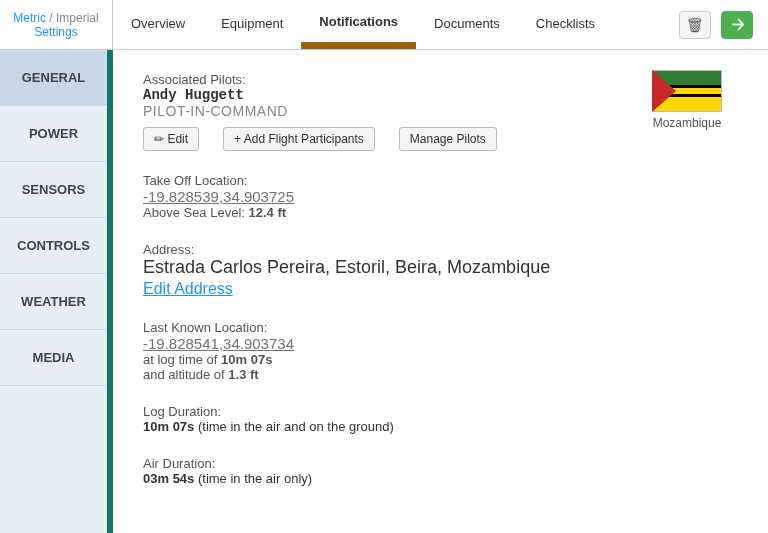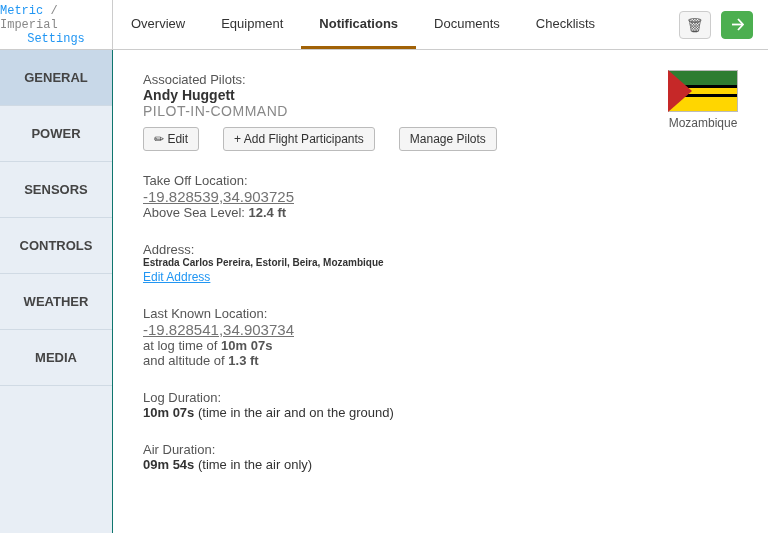"Metric / Imperial" .metric-imperial { font-family: Liberation Mono, monospace -> none }
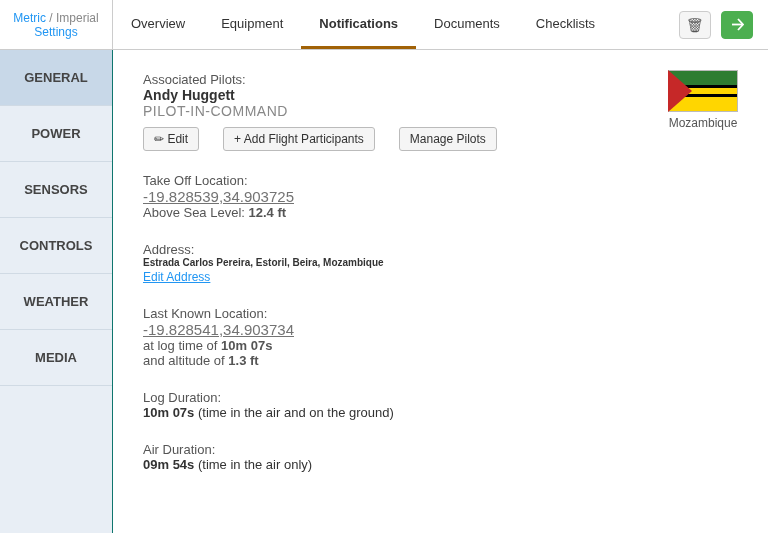"Notifications" .nav-tab.active { border-bottom: 3px solid #a16207 -> 7px solid #a16207 }
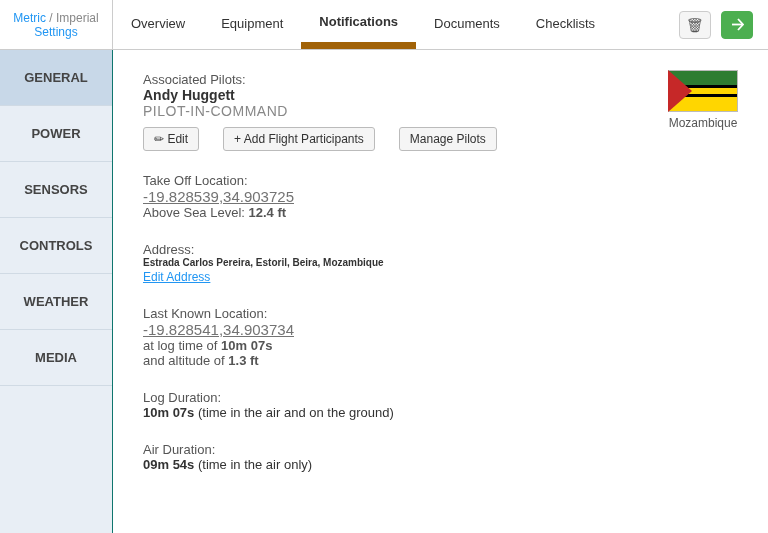"GENERAL" .sidebar { border-right: 1px solid #0f766e -> 6px solid #0f766e }
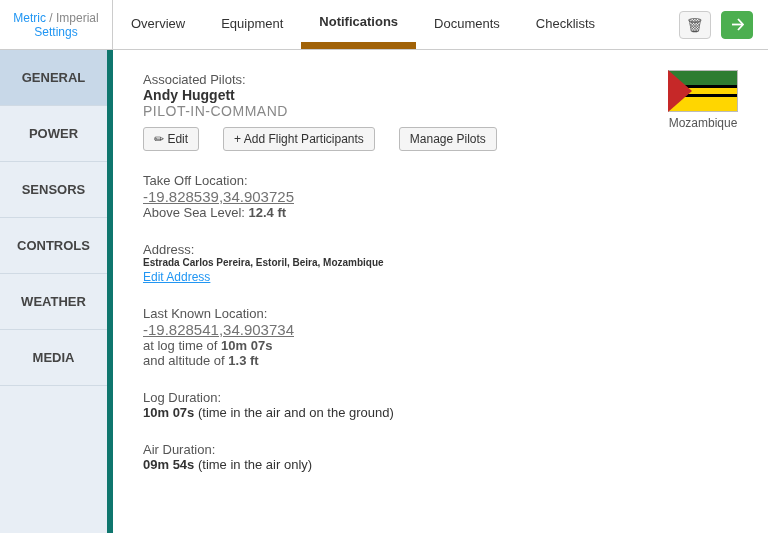"Andy Huggett" .info-value .pilot-name { font-family: none -> Liberation Mono, monospace }
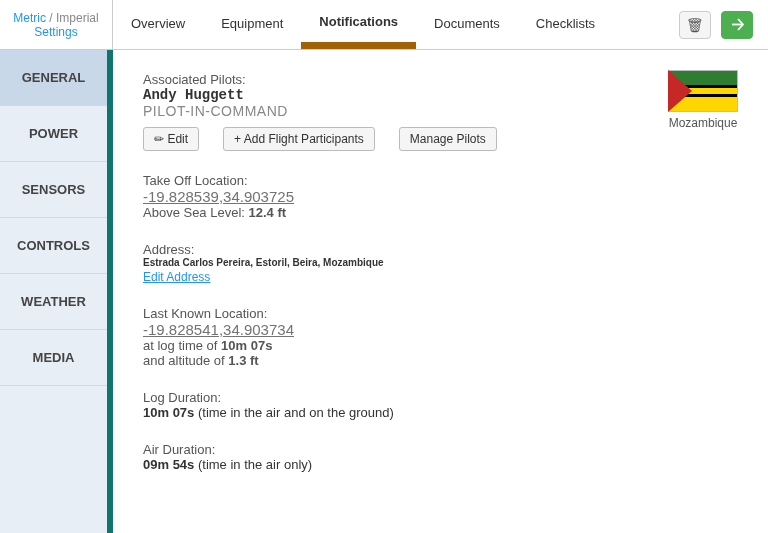"Mozambique" .flag-container { right: 30px -> 46px }
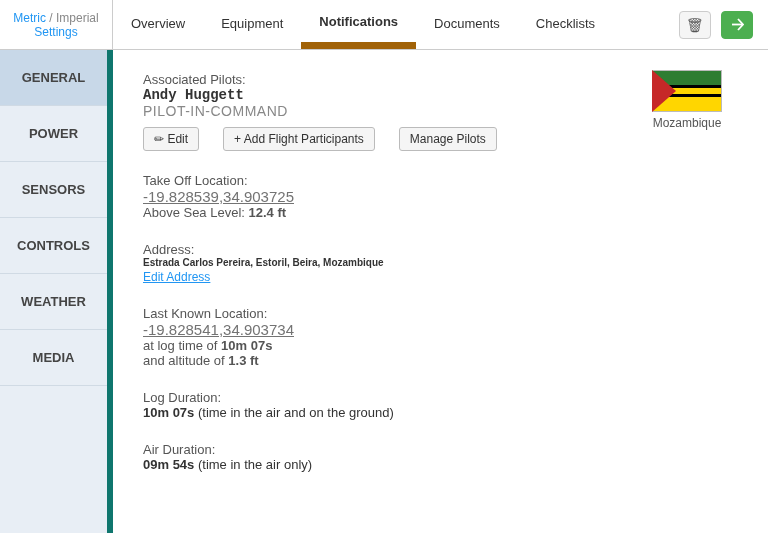"Estrada Carlos Pereira, Estoril, Beira," .address-bold { font-size: 10px -> 18px; font-weight: bold -> normal }
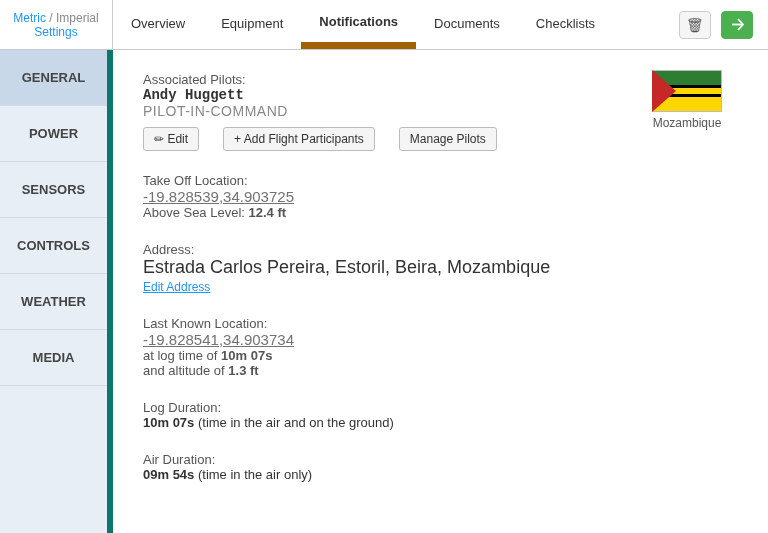"Edit Address" .edit-address { font-size: 12px -> 16px }
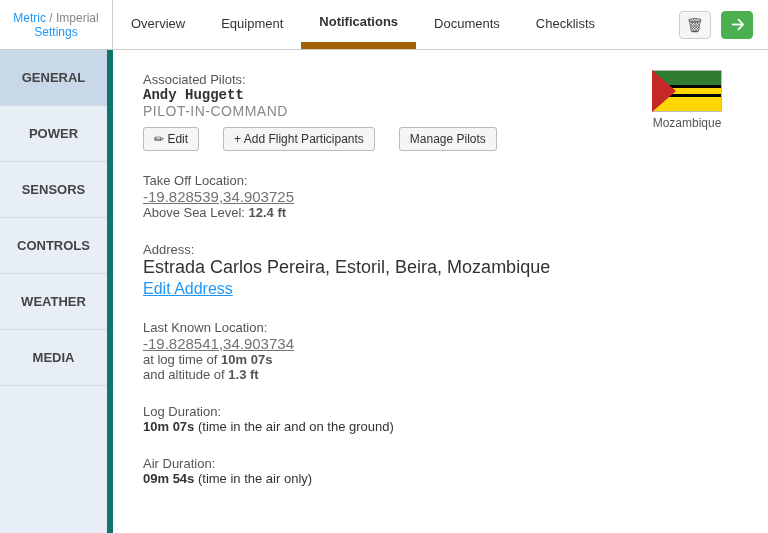"09m 54s" strong { text: 09m -> 03m }
